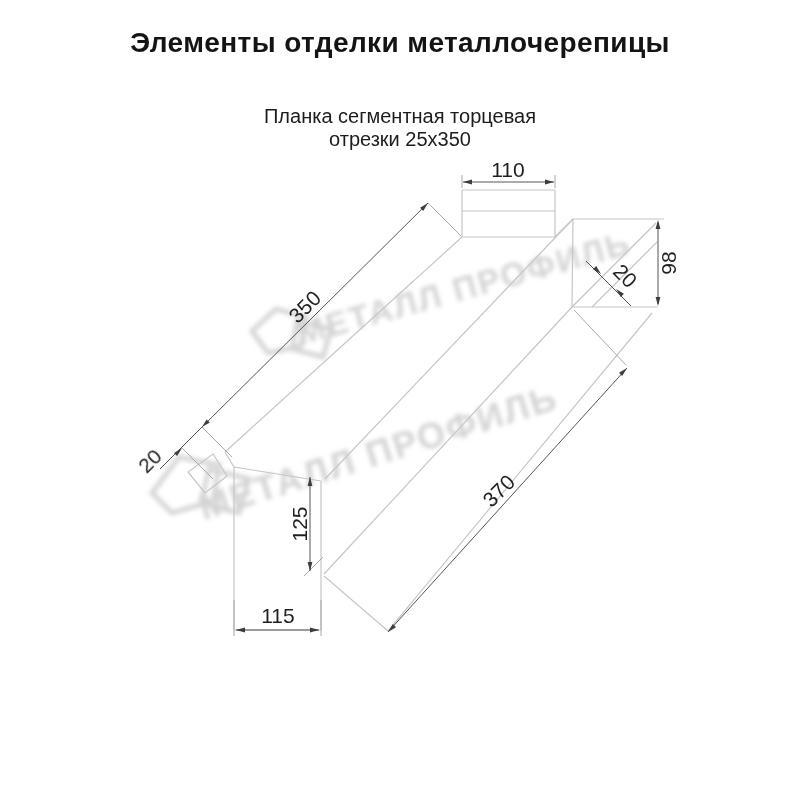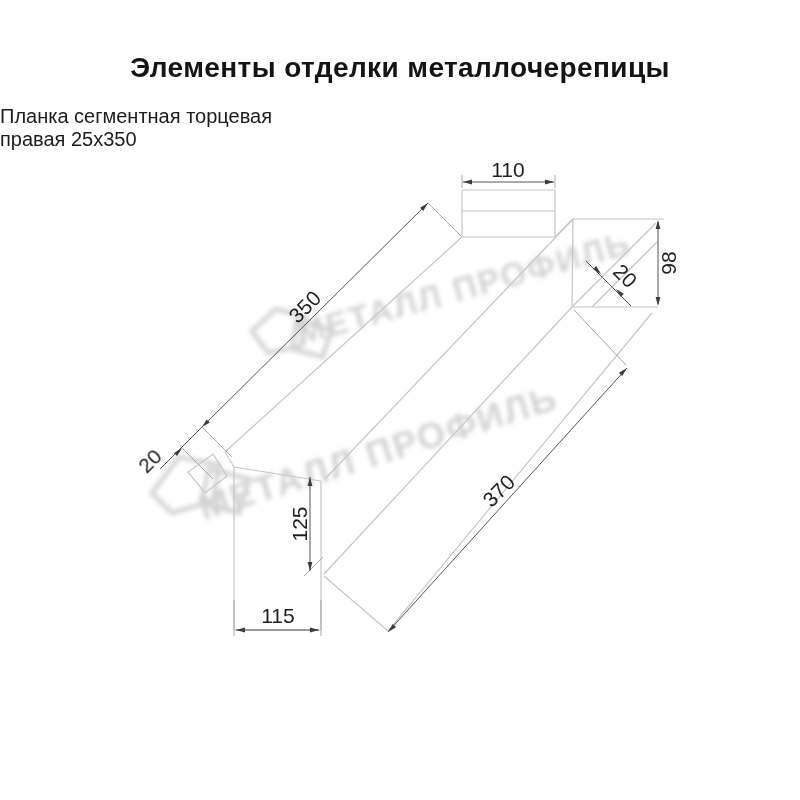"Элементы отделки металлочерепицы" .title { margin-top: 25px -> none }
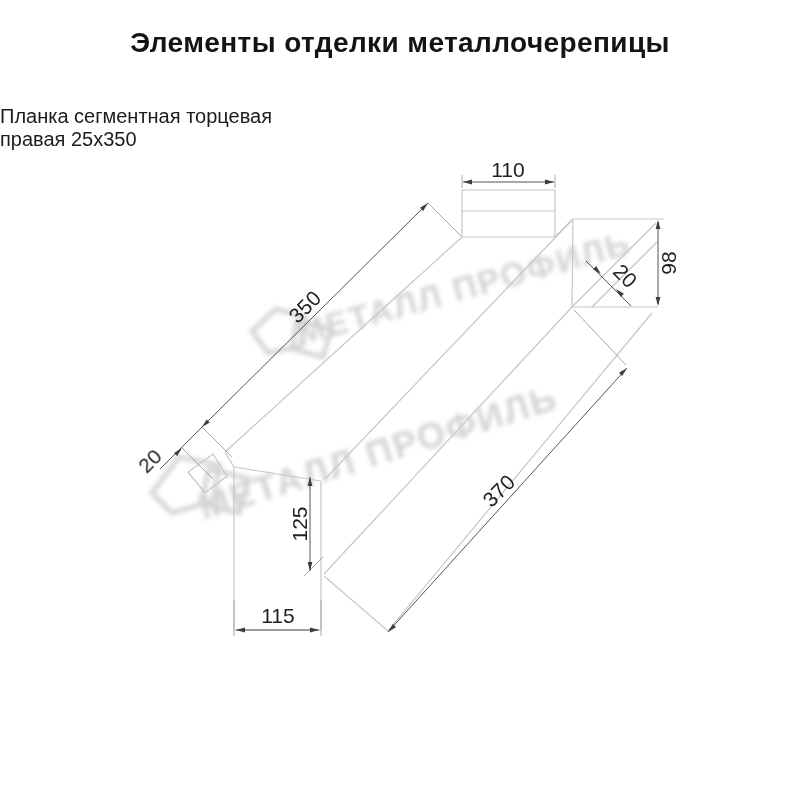"Планка сегментная торцевая" .subtitle { text-align: none -> center }
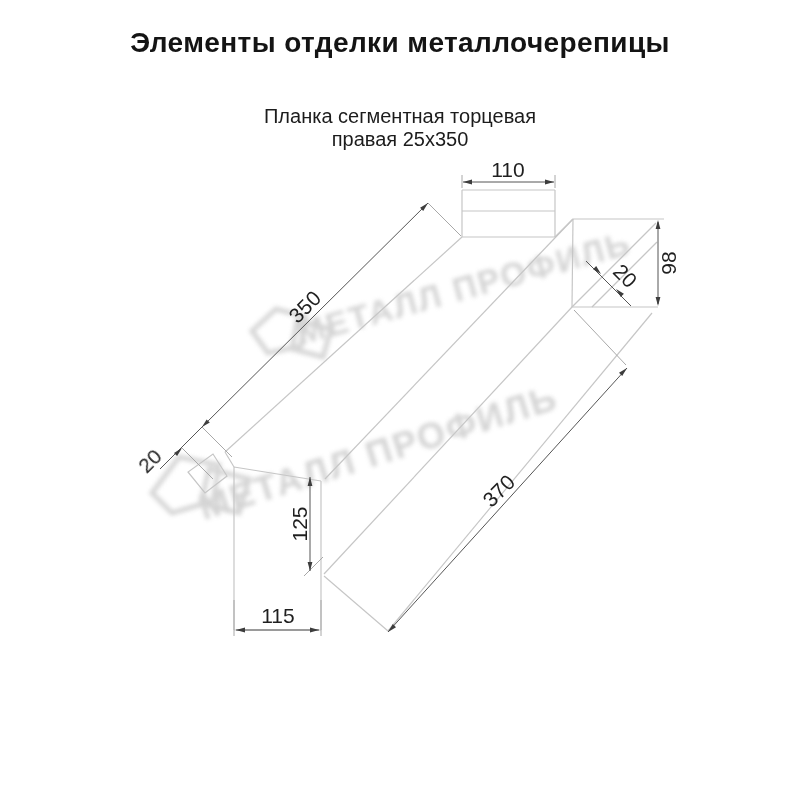"правая 25х350" div { text: правая -> отрезки }
